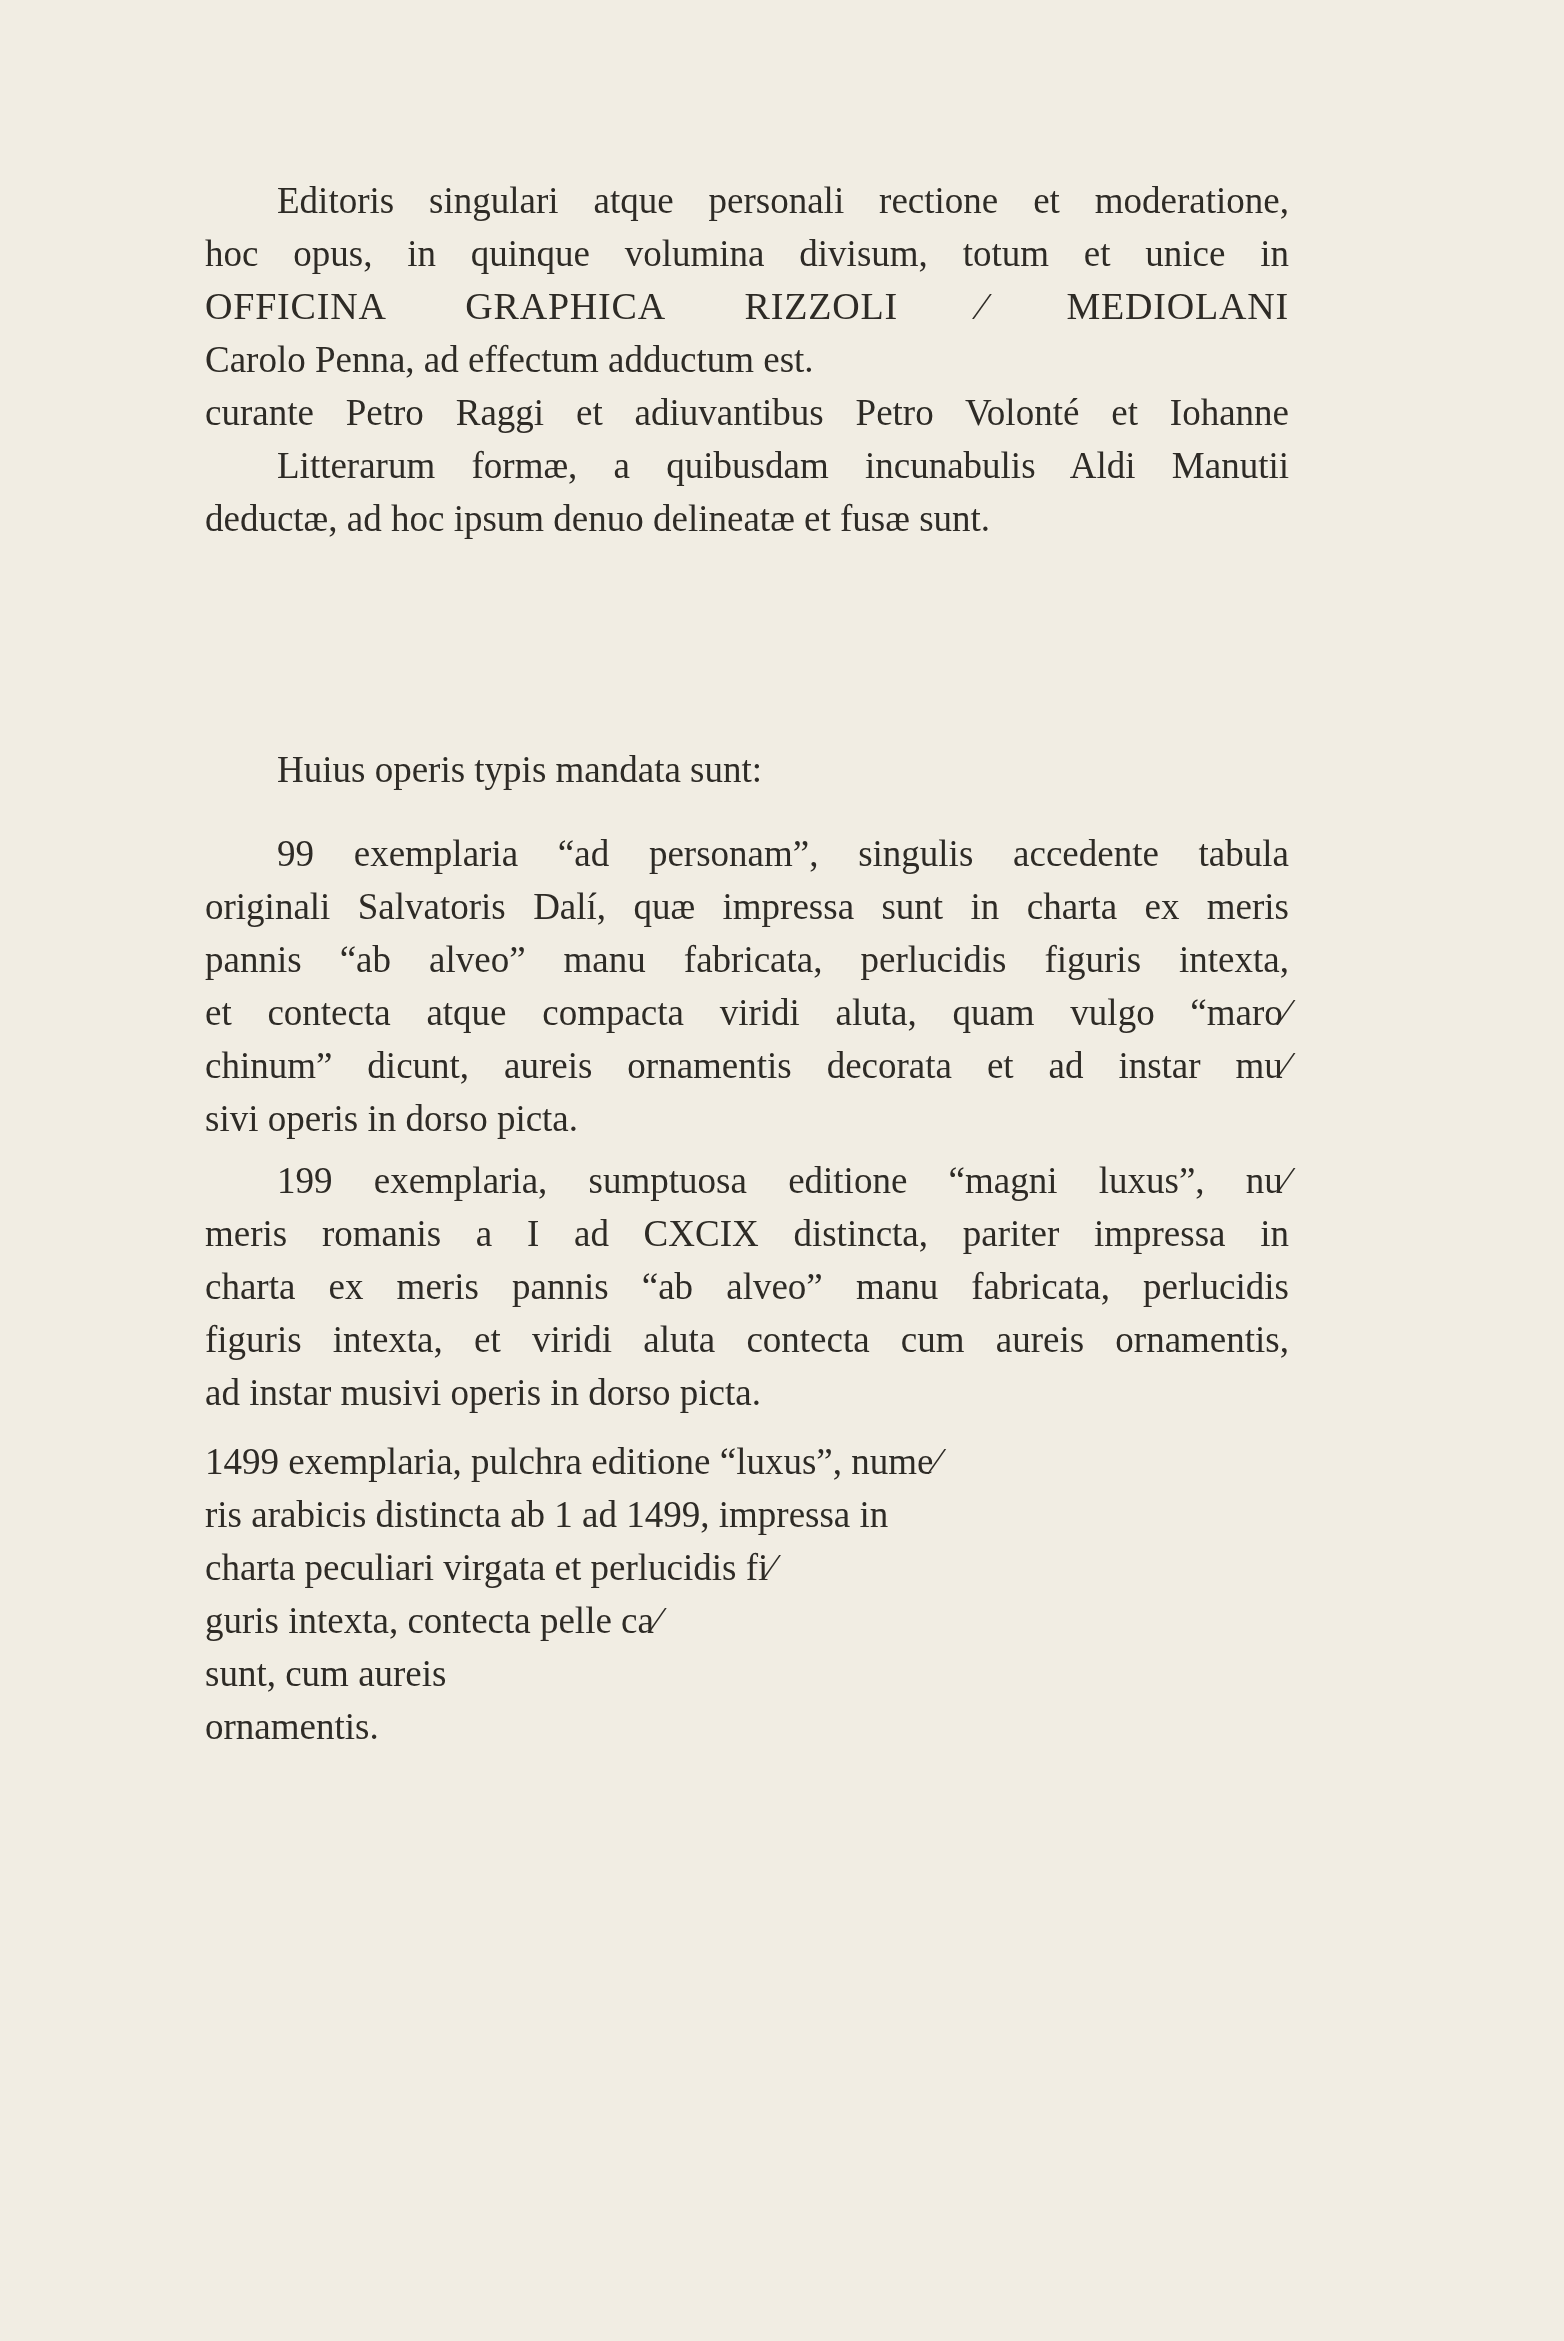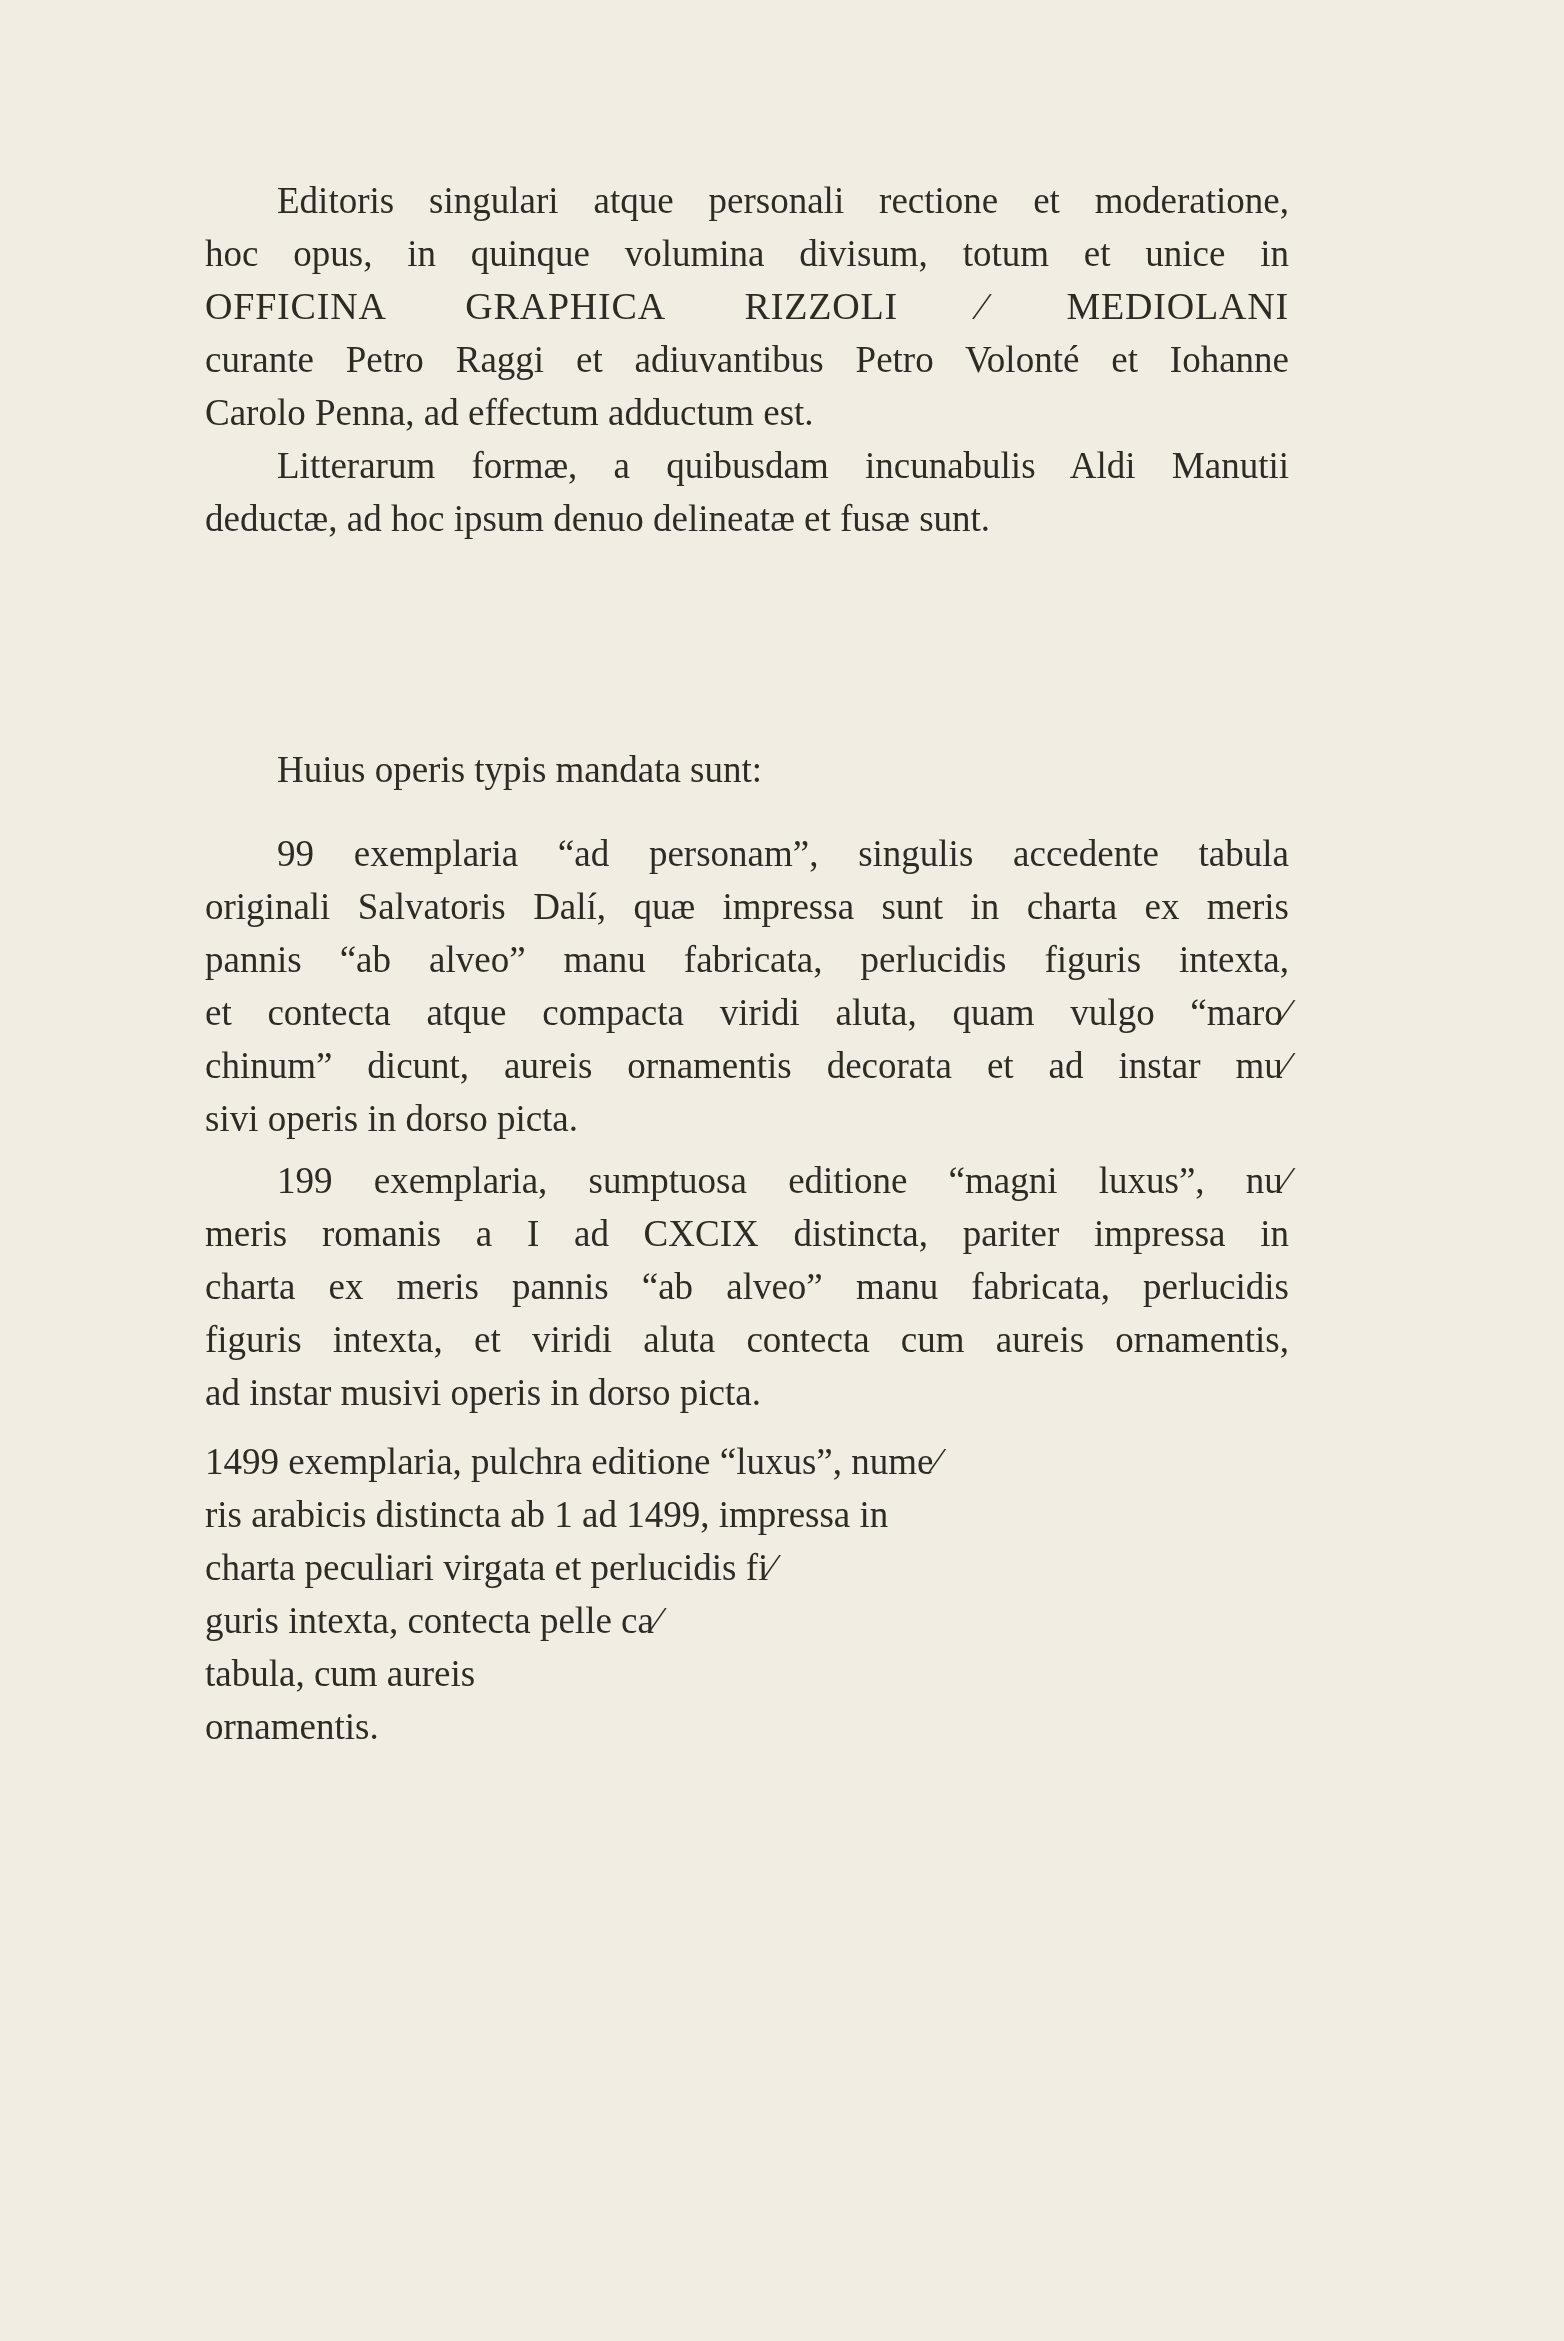"curante Petro Raggi et adiuvantibus" div.line { order: before "Carolo Penna, ad effectum adductum" -> after "Carolo Penna, ad effectum adductum" }
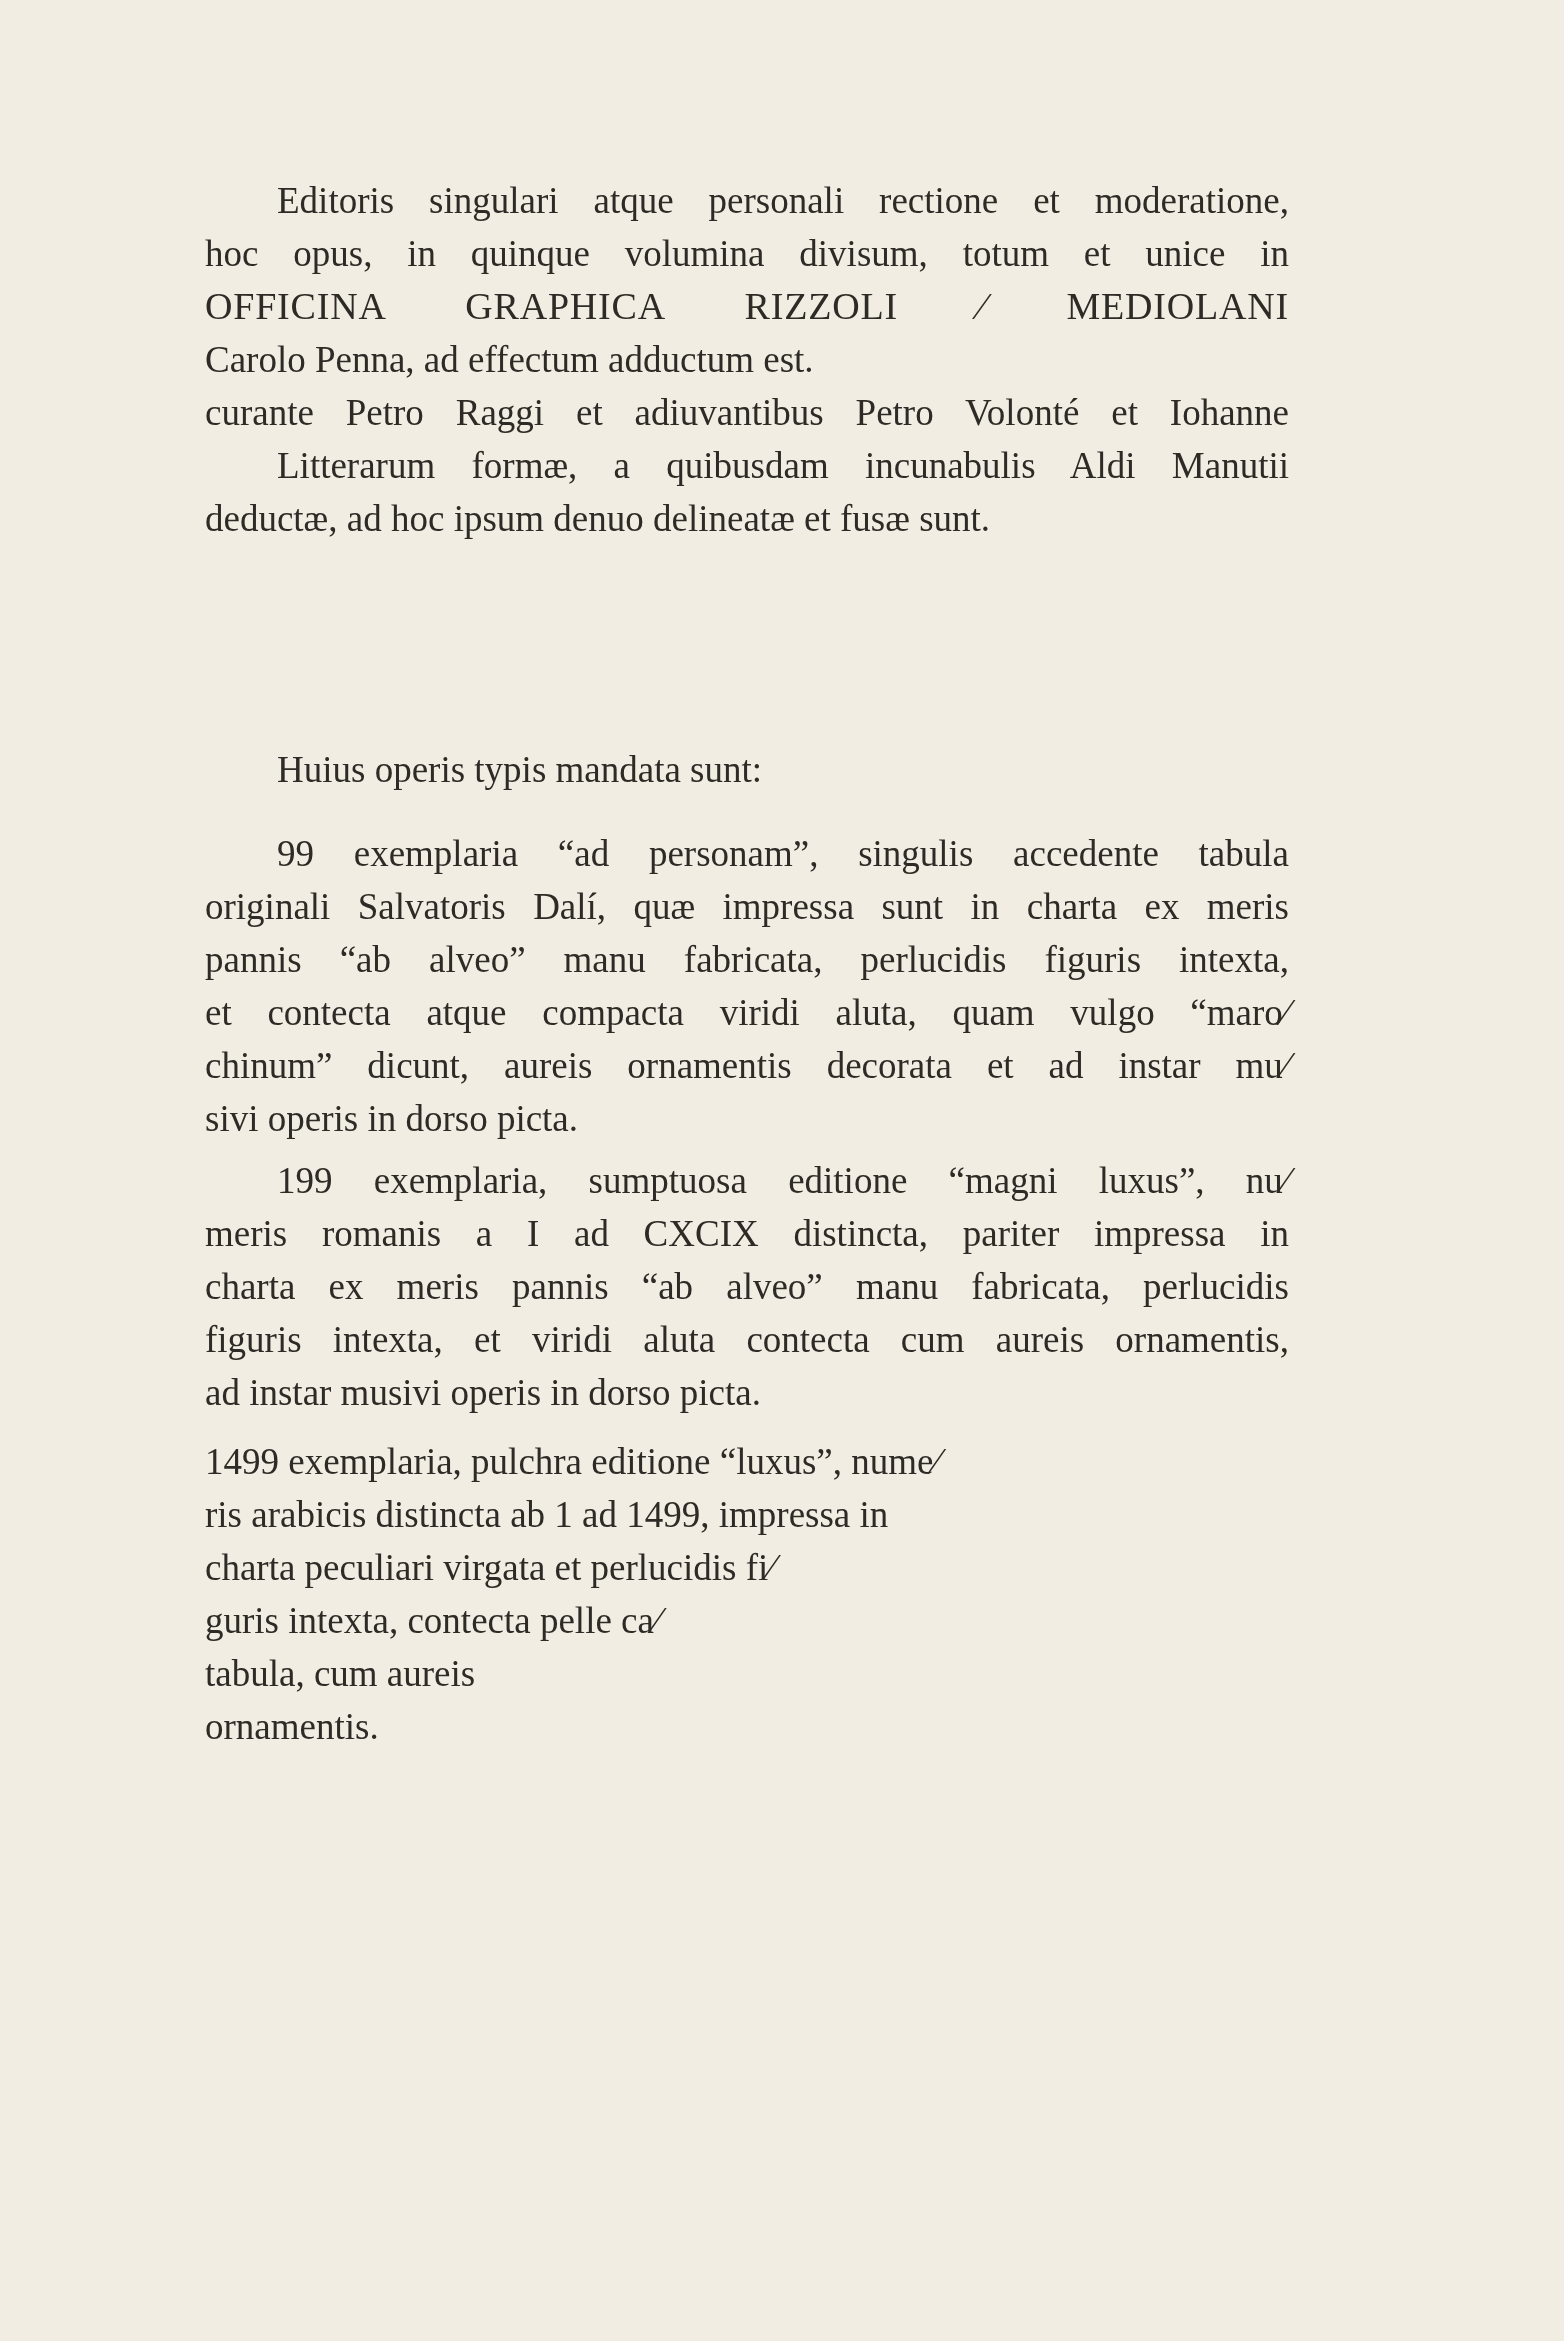"tabula, cum aureis" div.line { text: tabula -> sunt }
